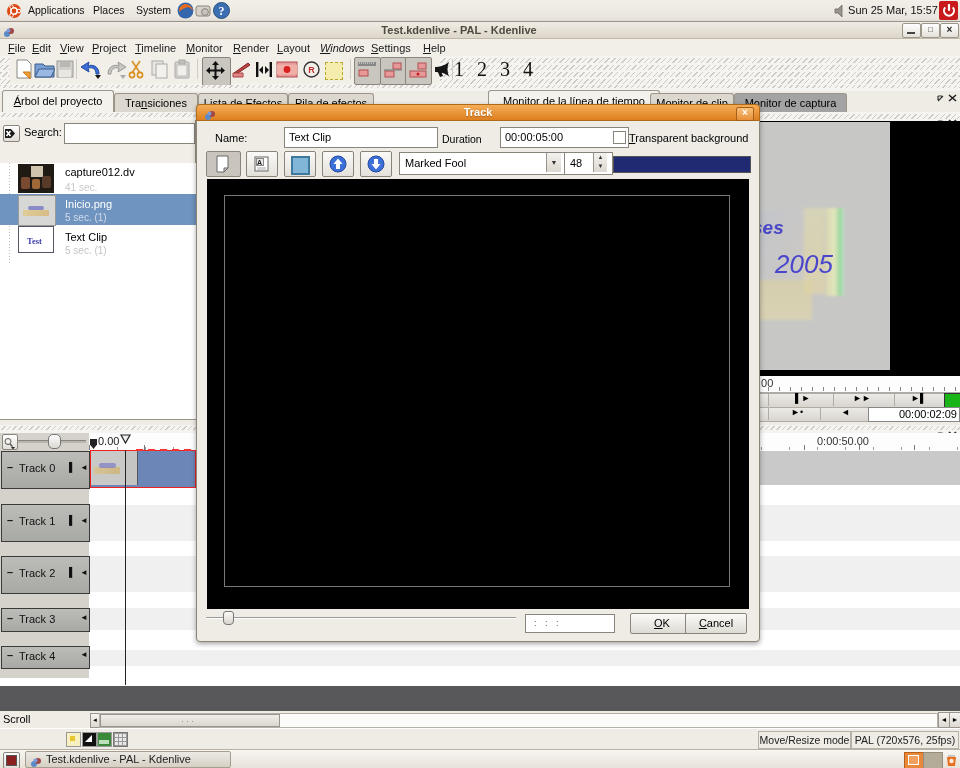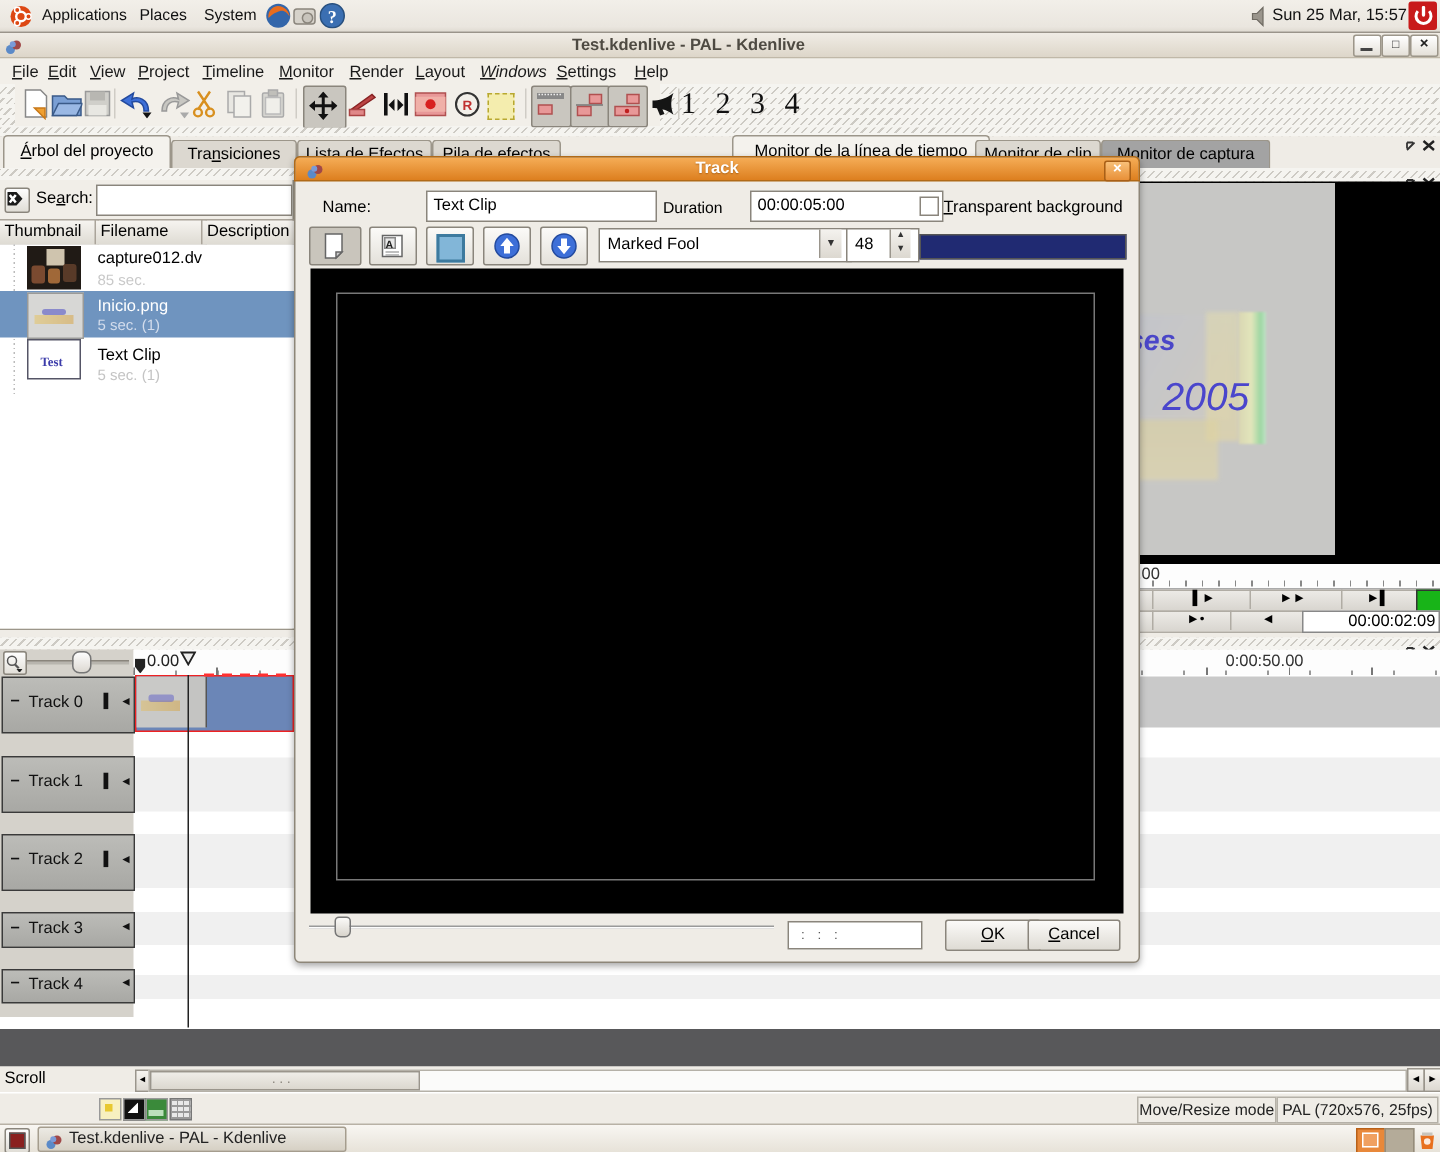"Thumbnail" div.abs { html: <div> <div>Thumbnail</div> <div>Filename</div> <div>Description</div> </div> -> none }
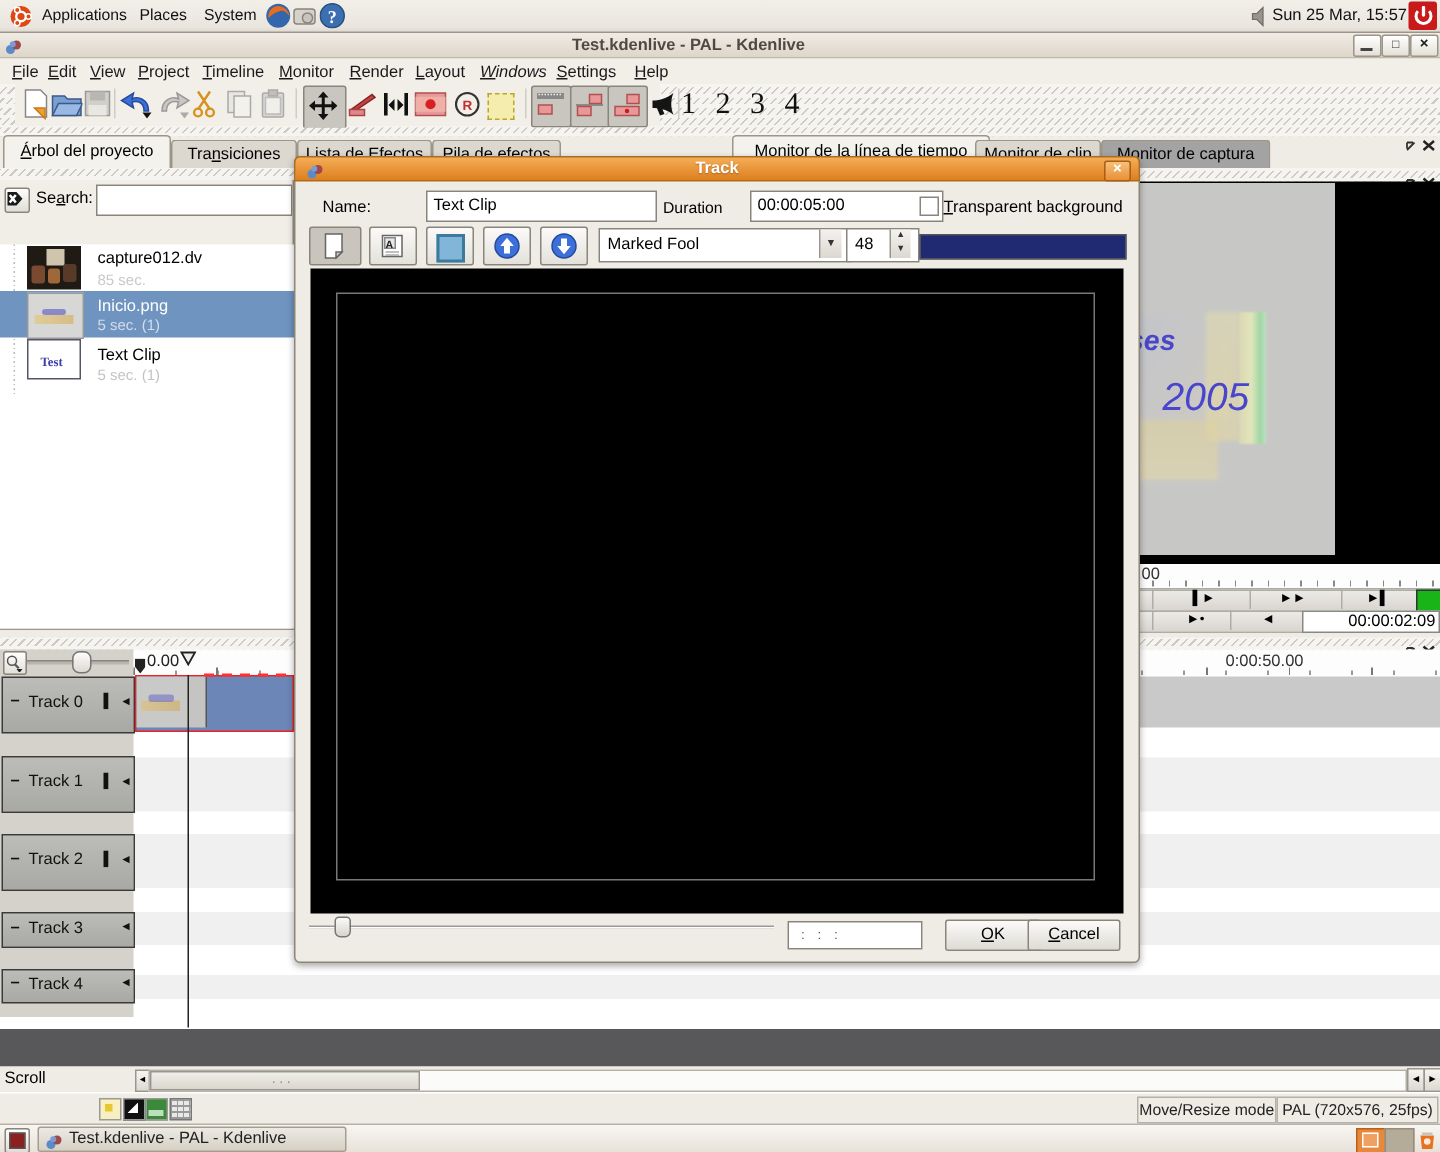"85 sec." span.abs { text: 85 -> 41 }
